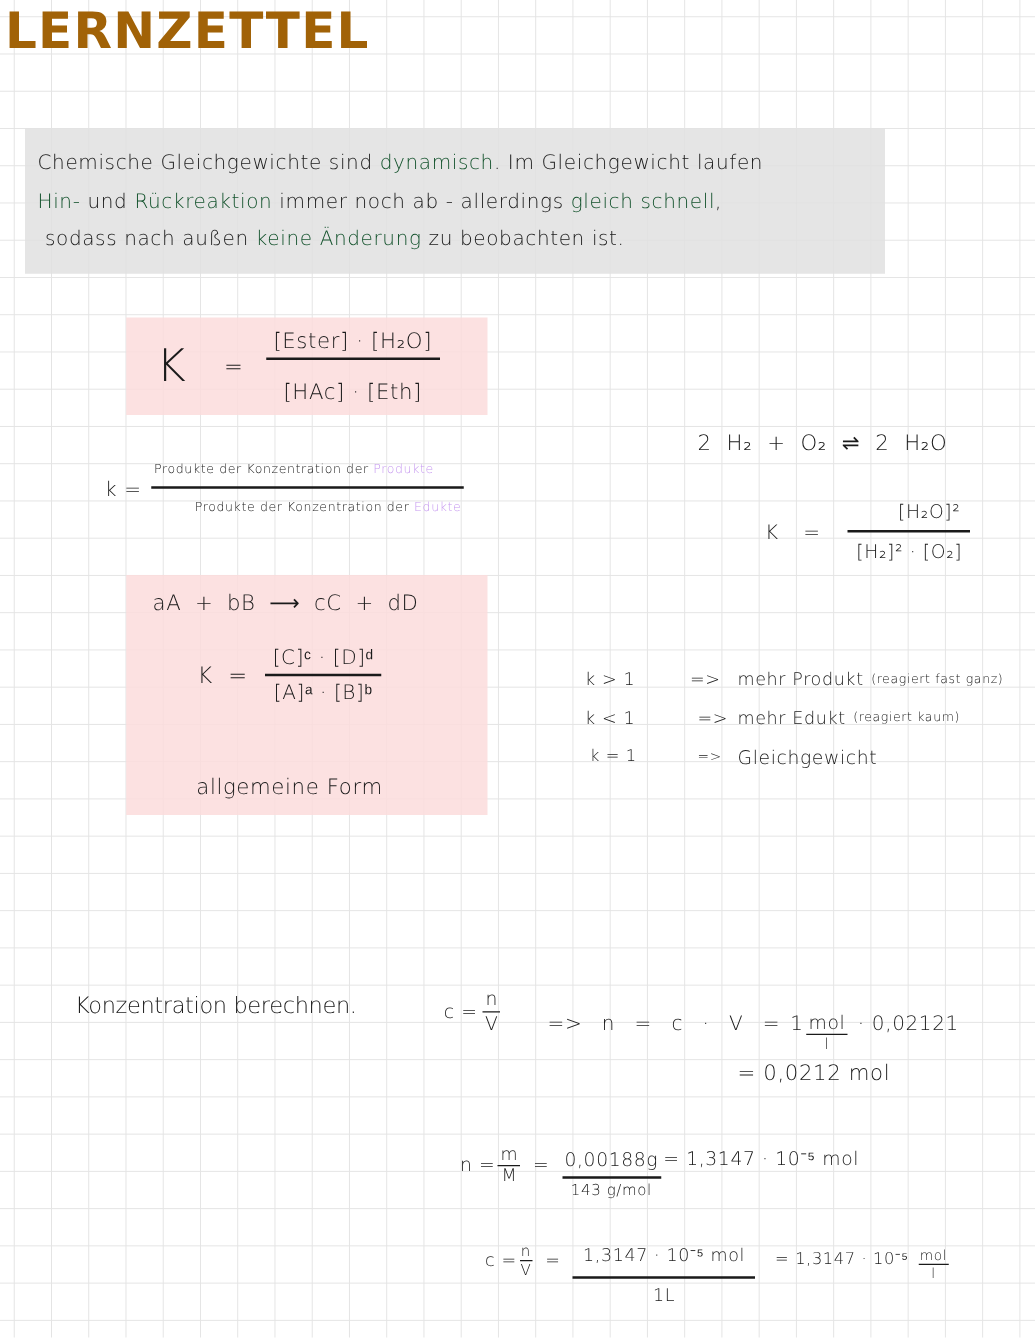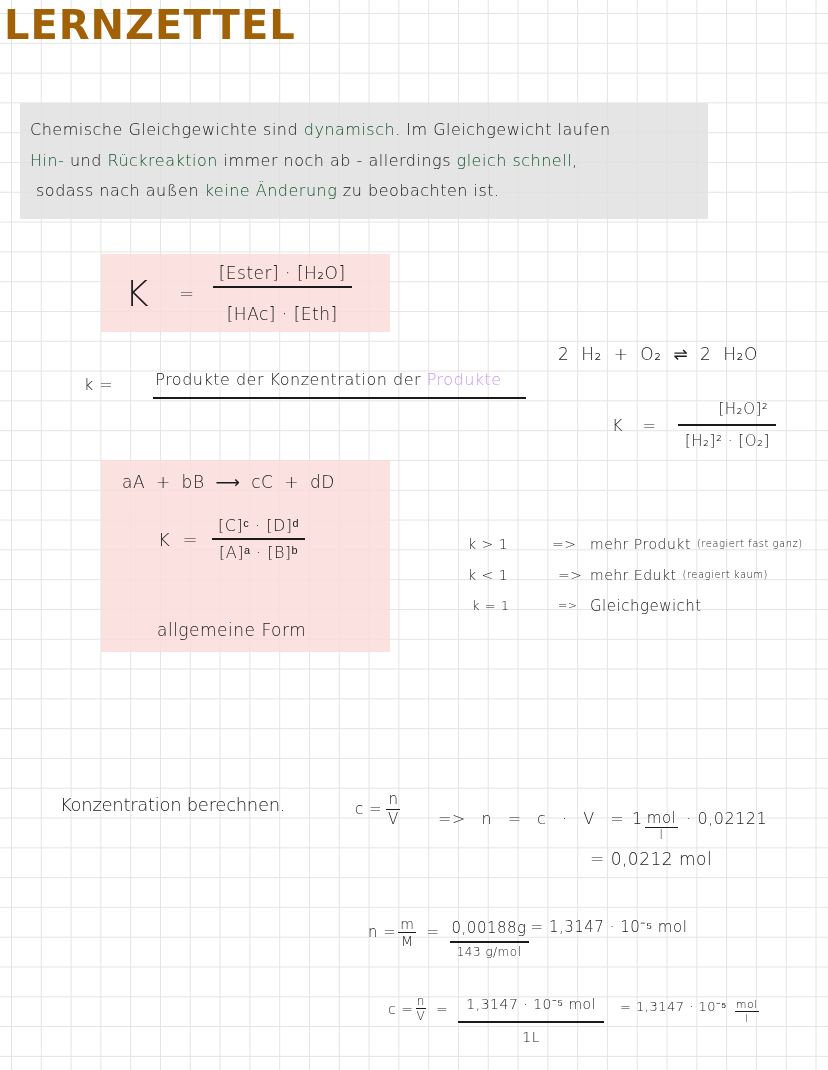"Produkte der Konzentration der Produkte" span.frac { font-size: 16px -> 10px; margin-left: 32px -> none }
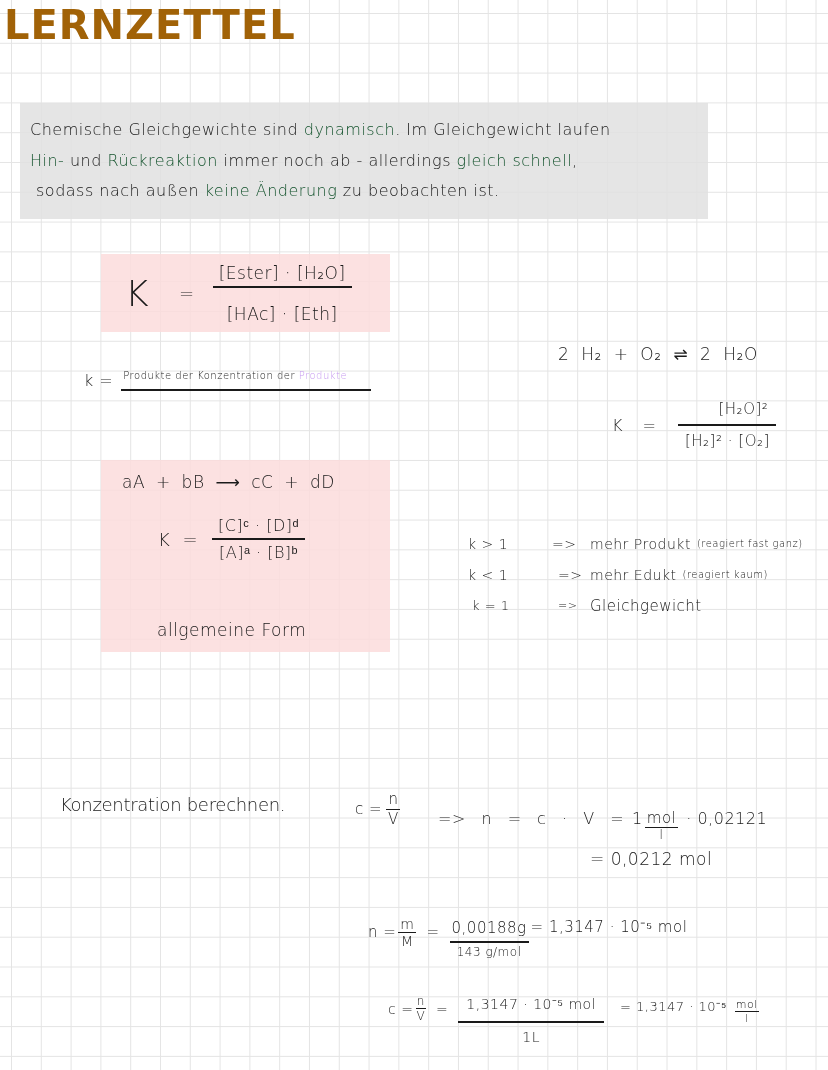"Produkte der Konzentration der Edukte" span.den { html: none -> <span><span>Produkte der Konzentration der </span><span>Edukte</span></span> }
